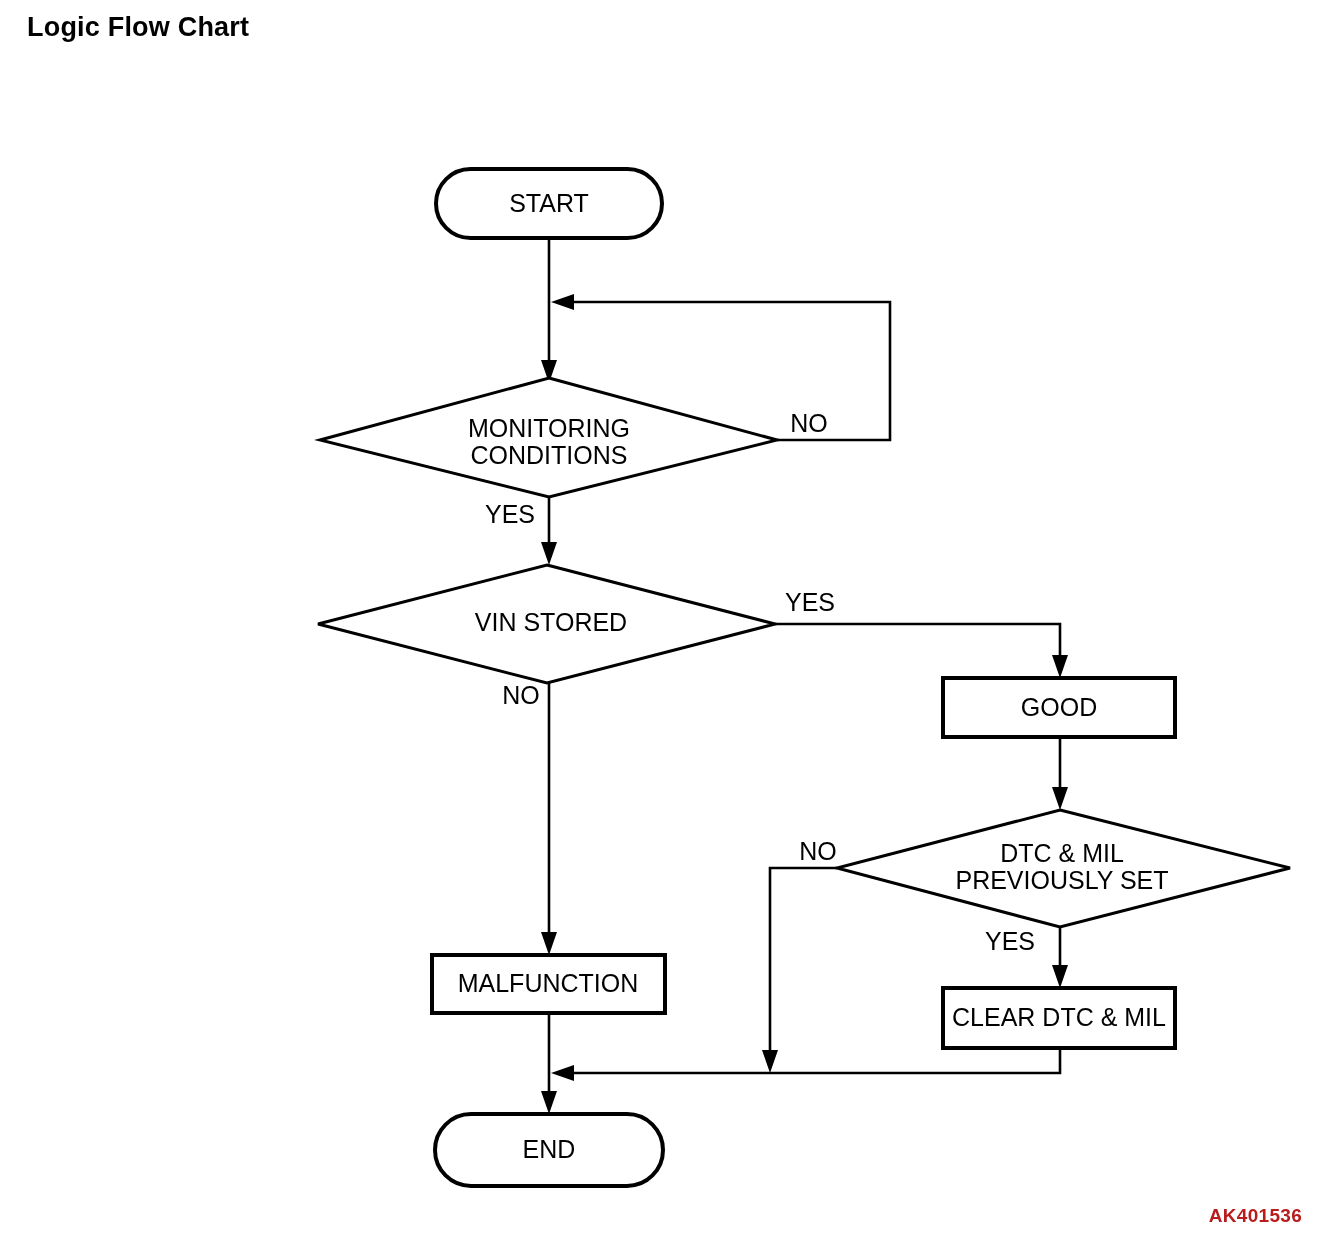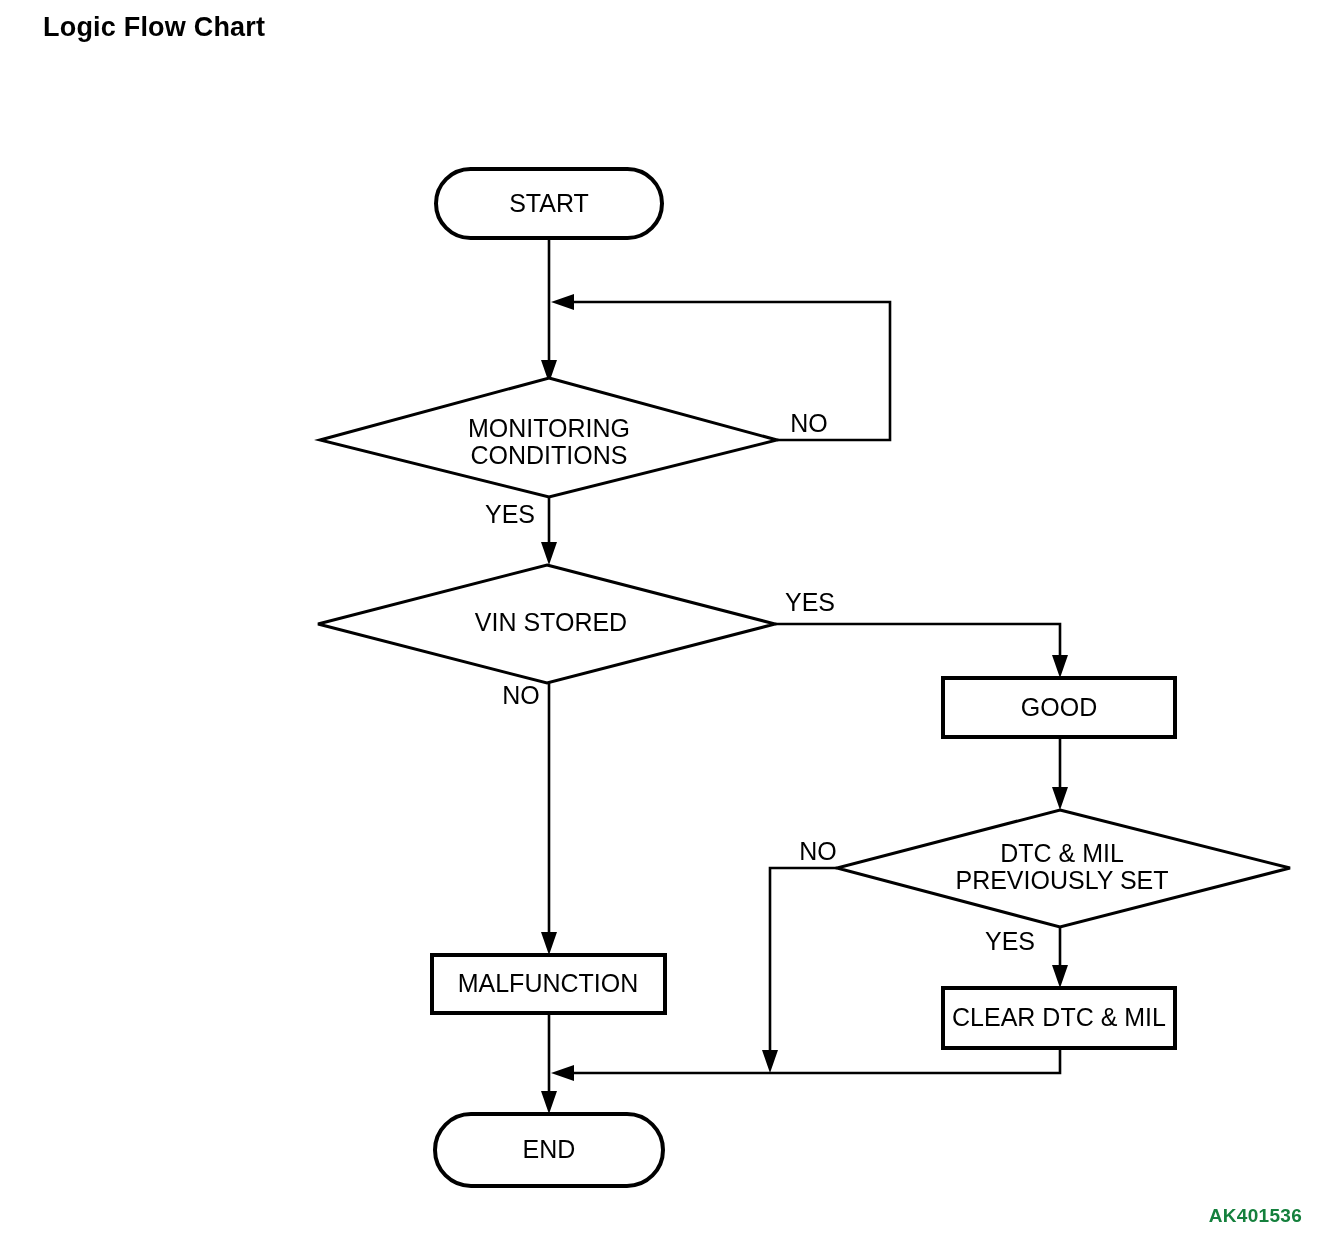"Logic Flow Chart" #page-title { left: 43px -> 27px }
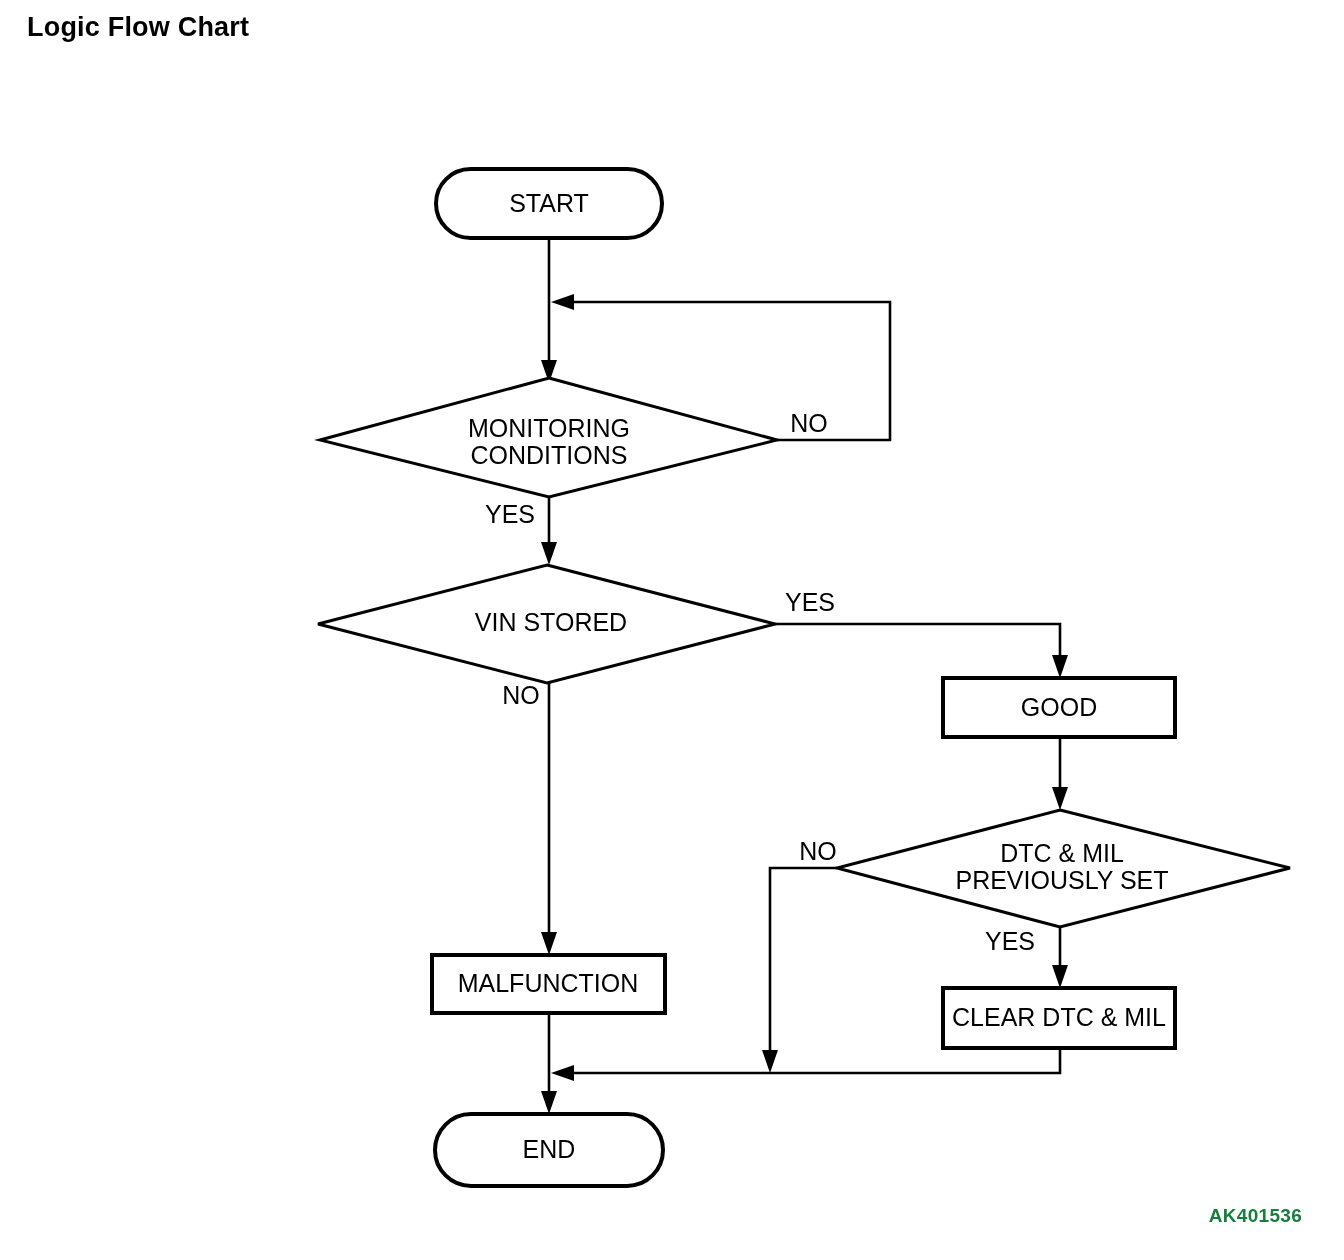"AK401536" #figure-code { color: #15803d -> #b91c1c }
